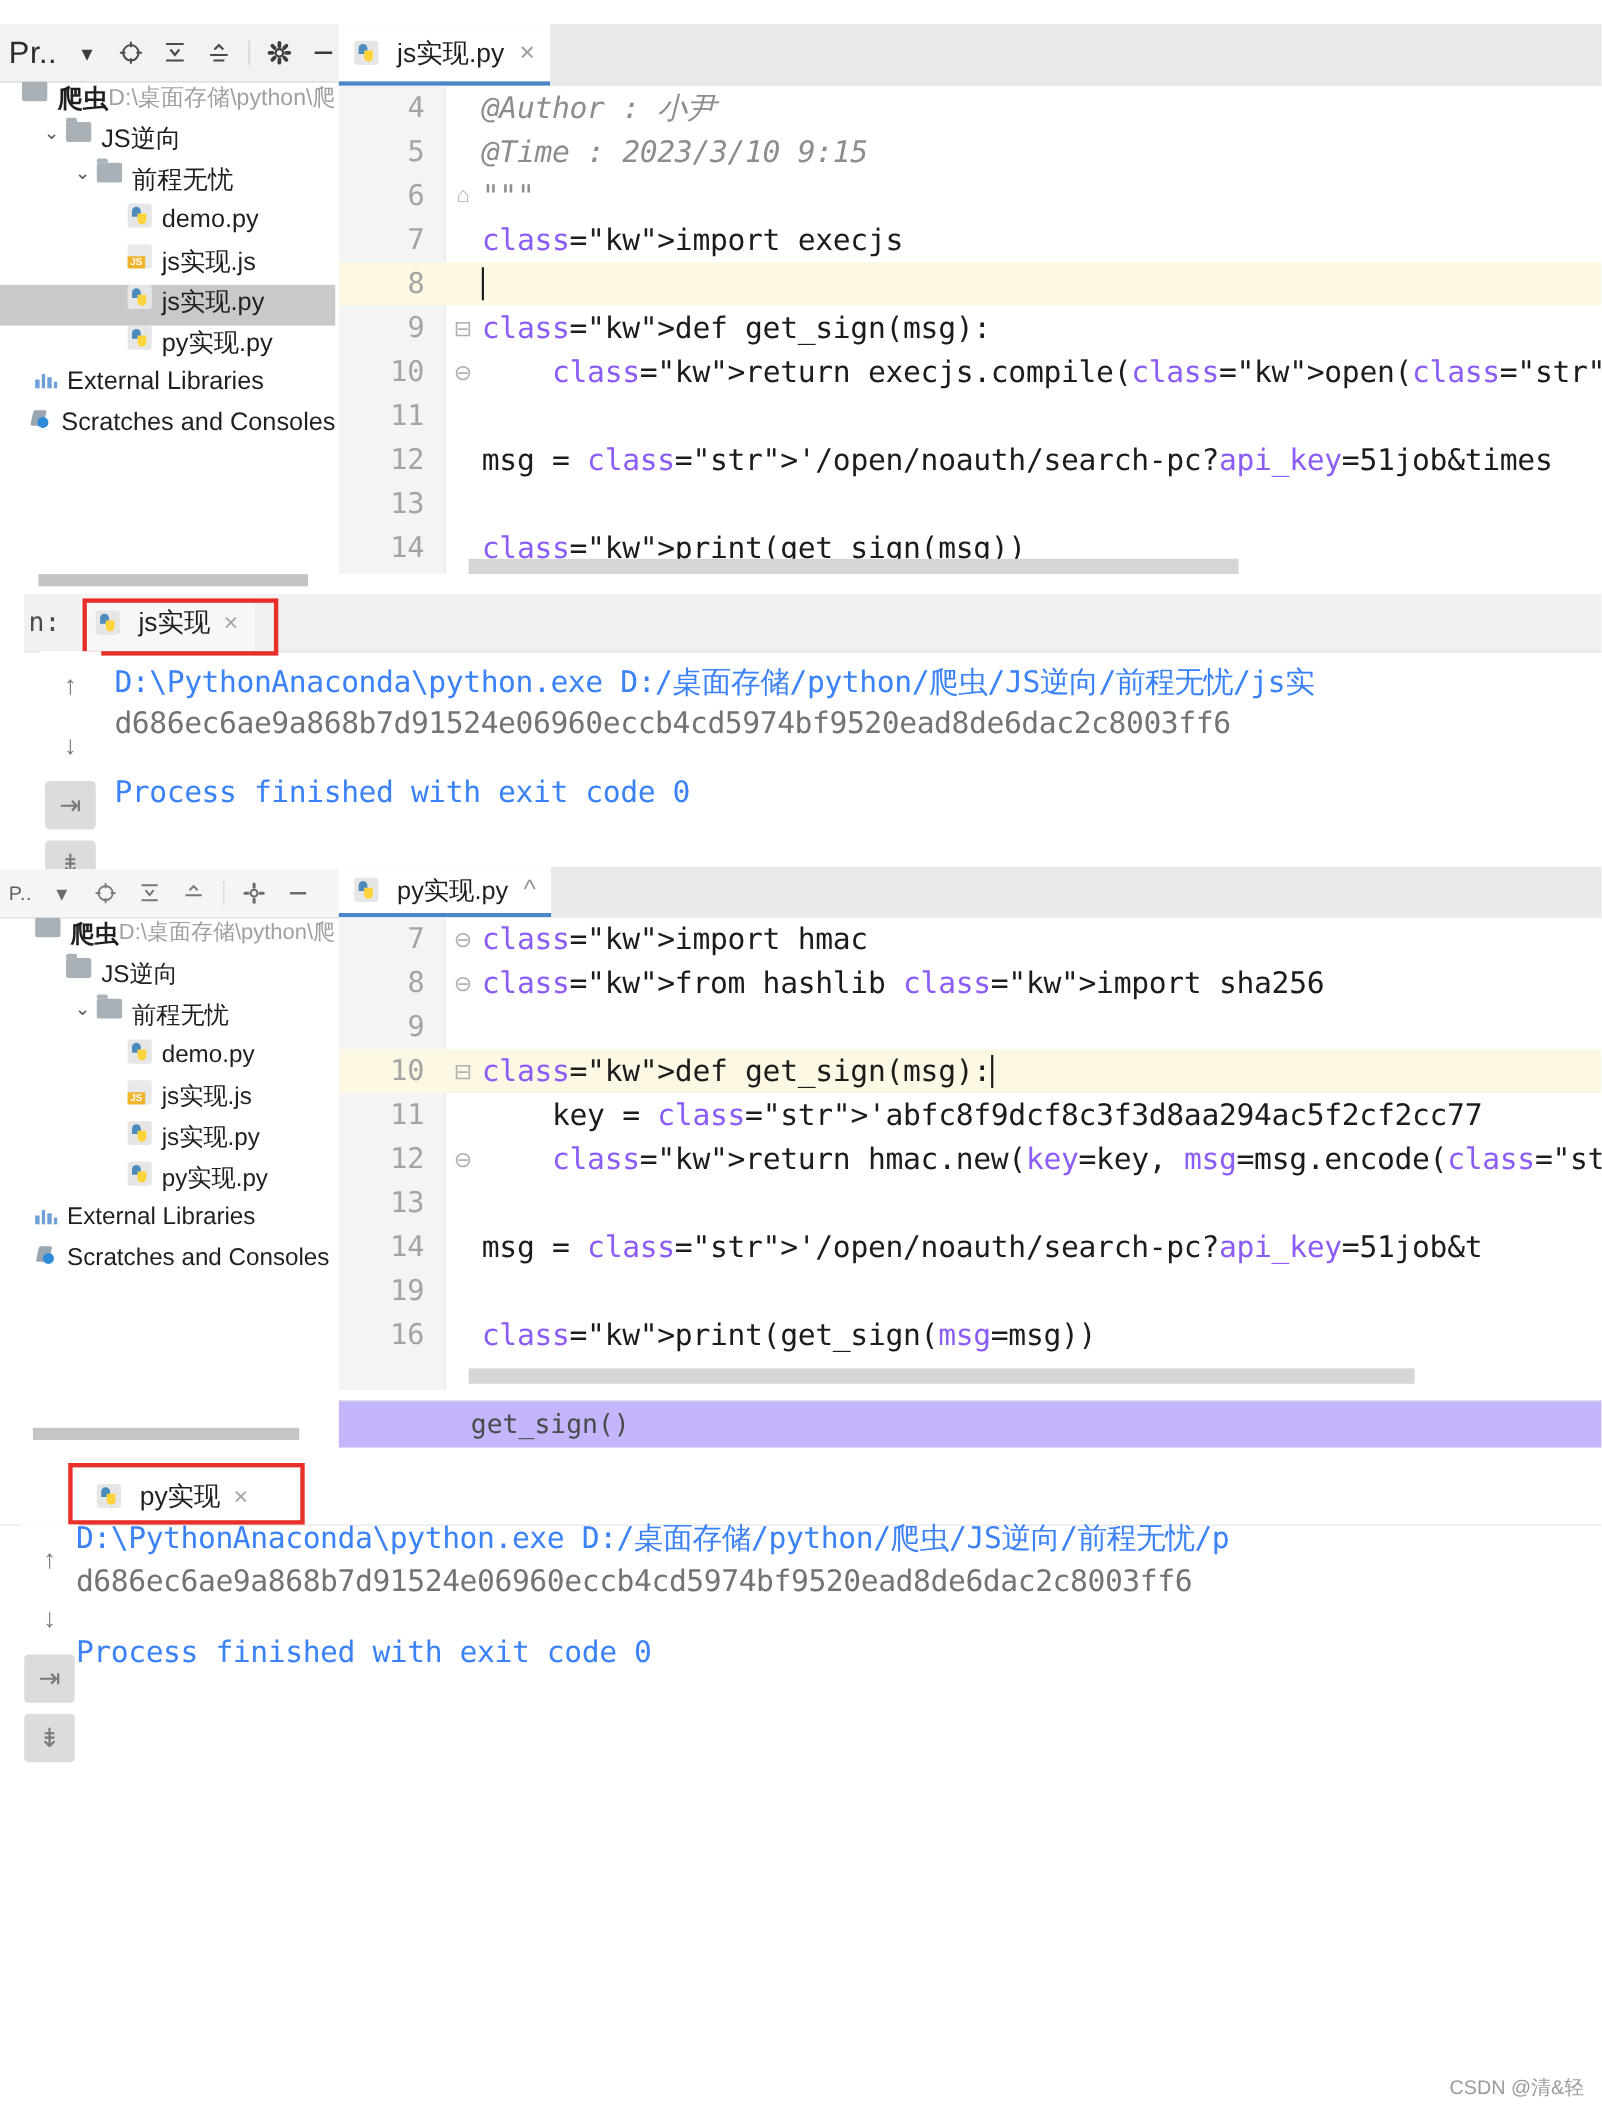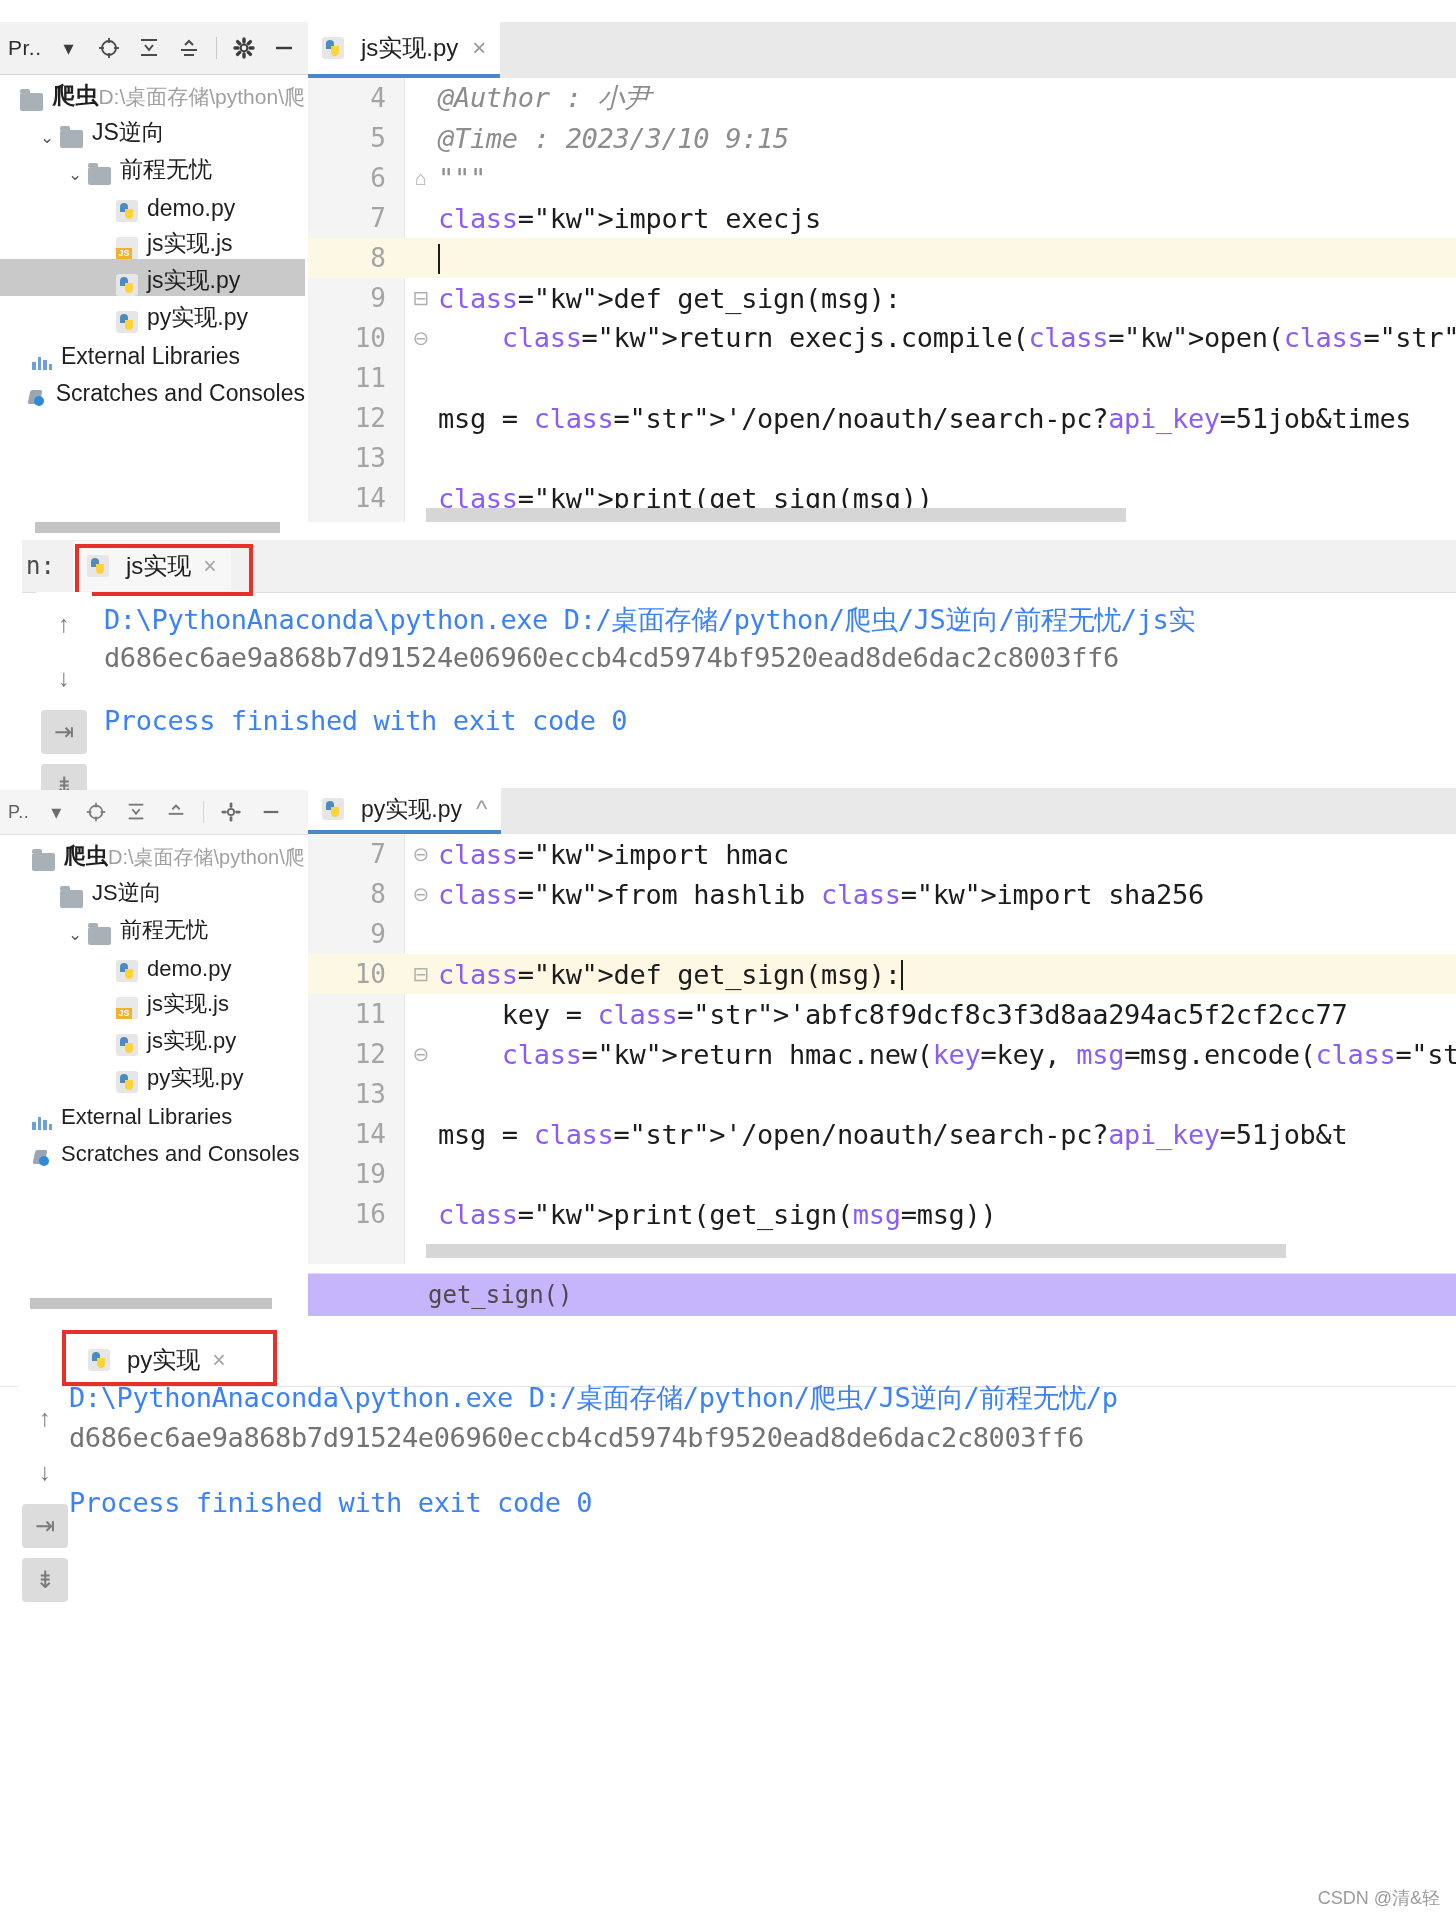"Pr.." .tb-label { font-size: 21px -> 28px }
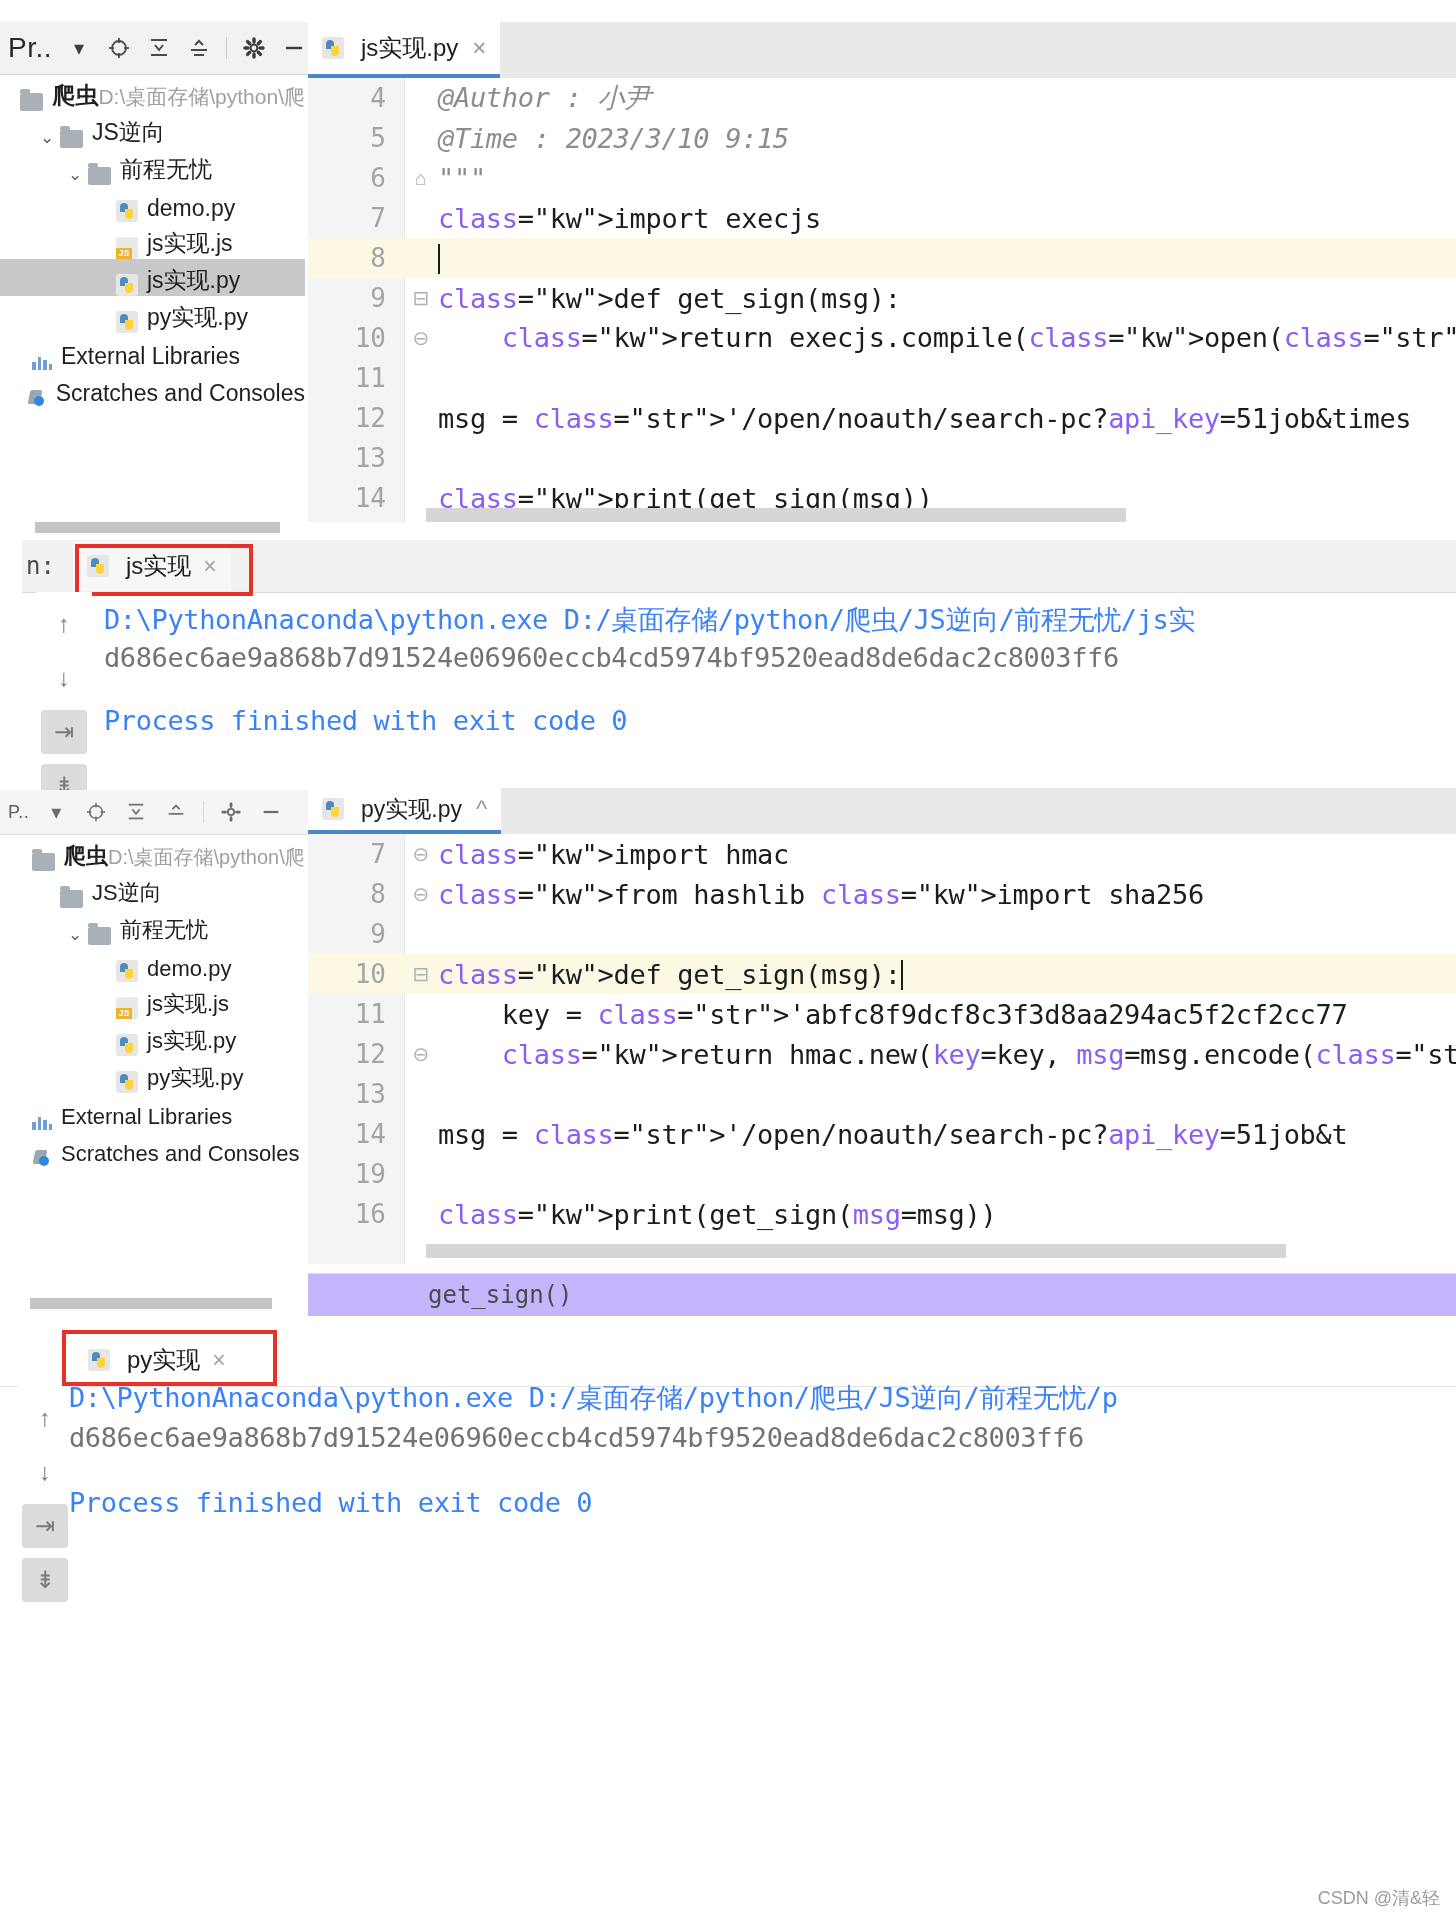"爬虫" .trow { align-items: flex-end -> flex-start }
